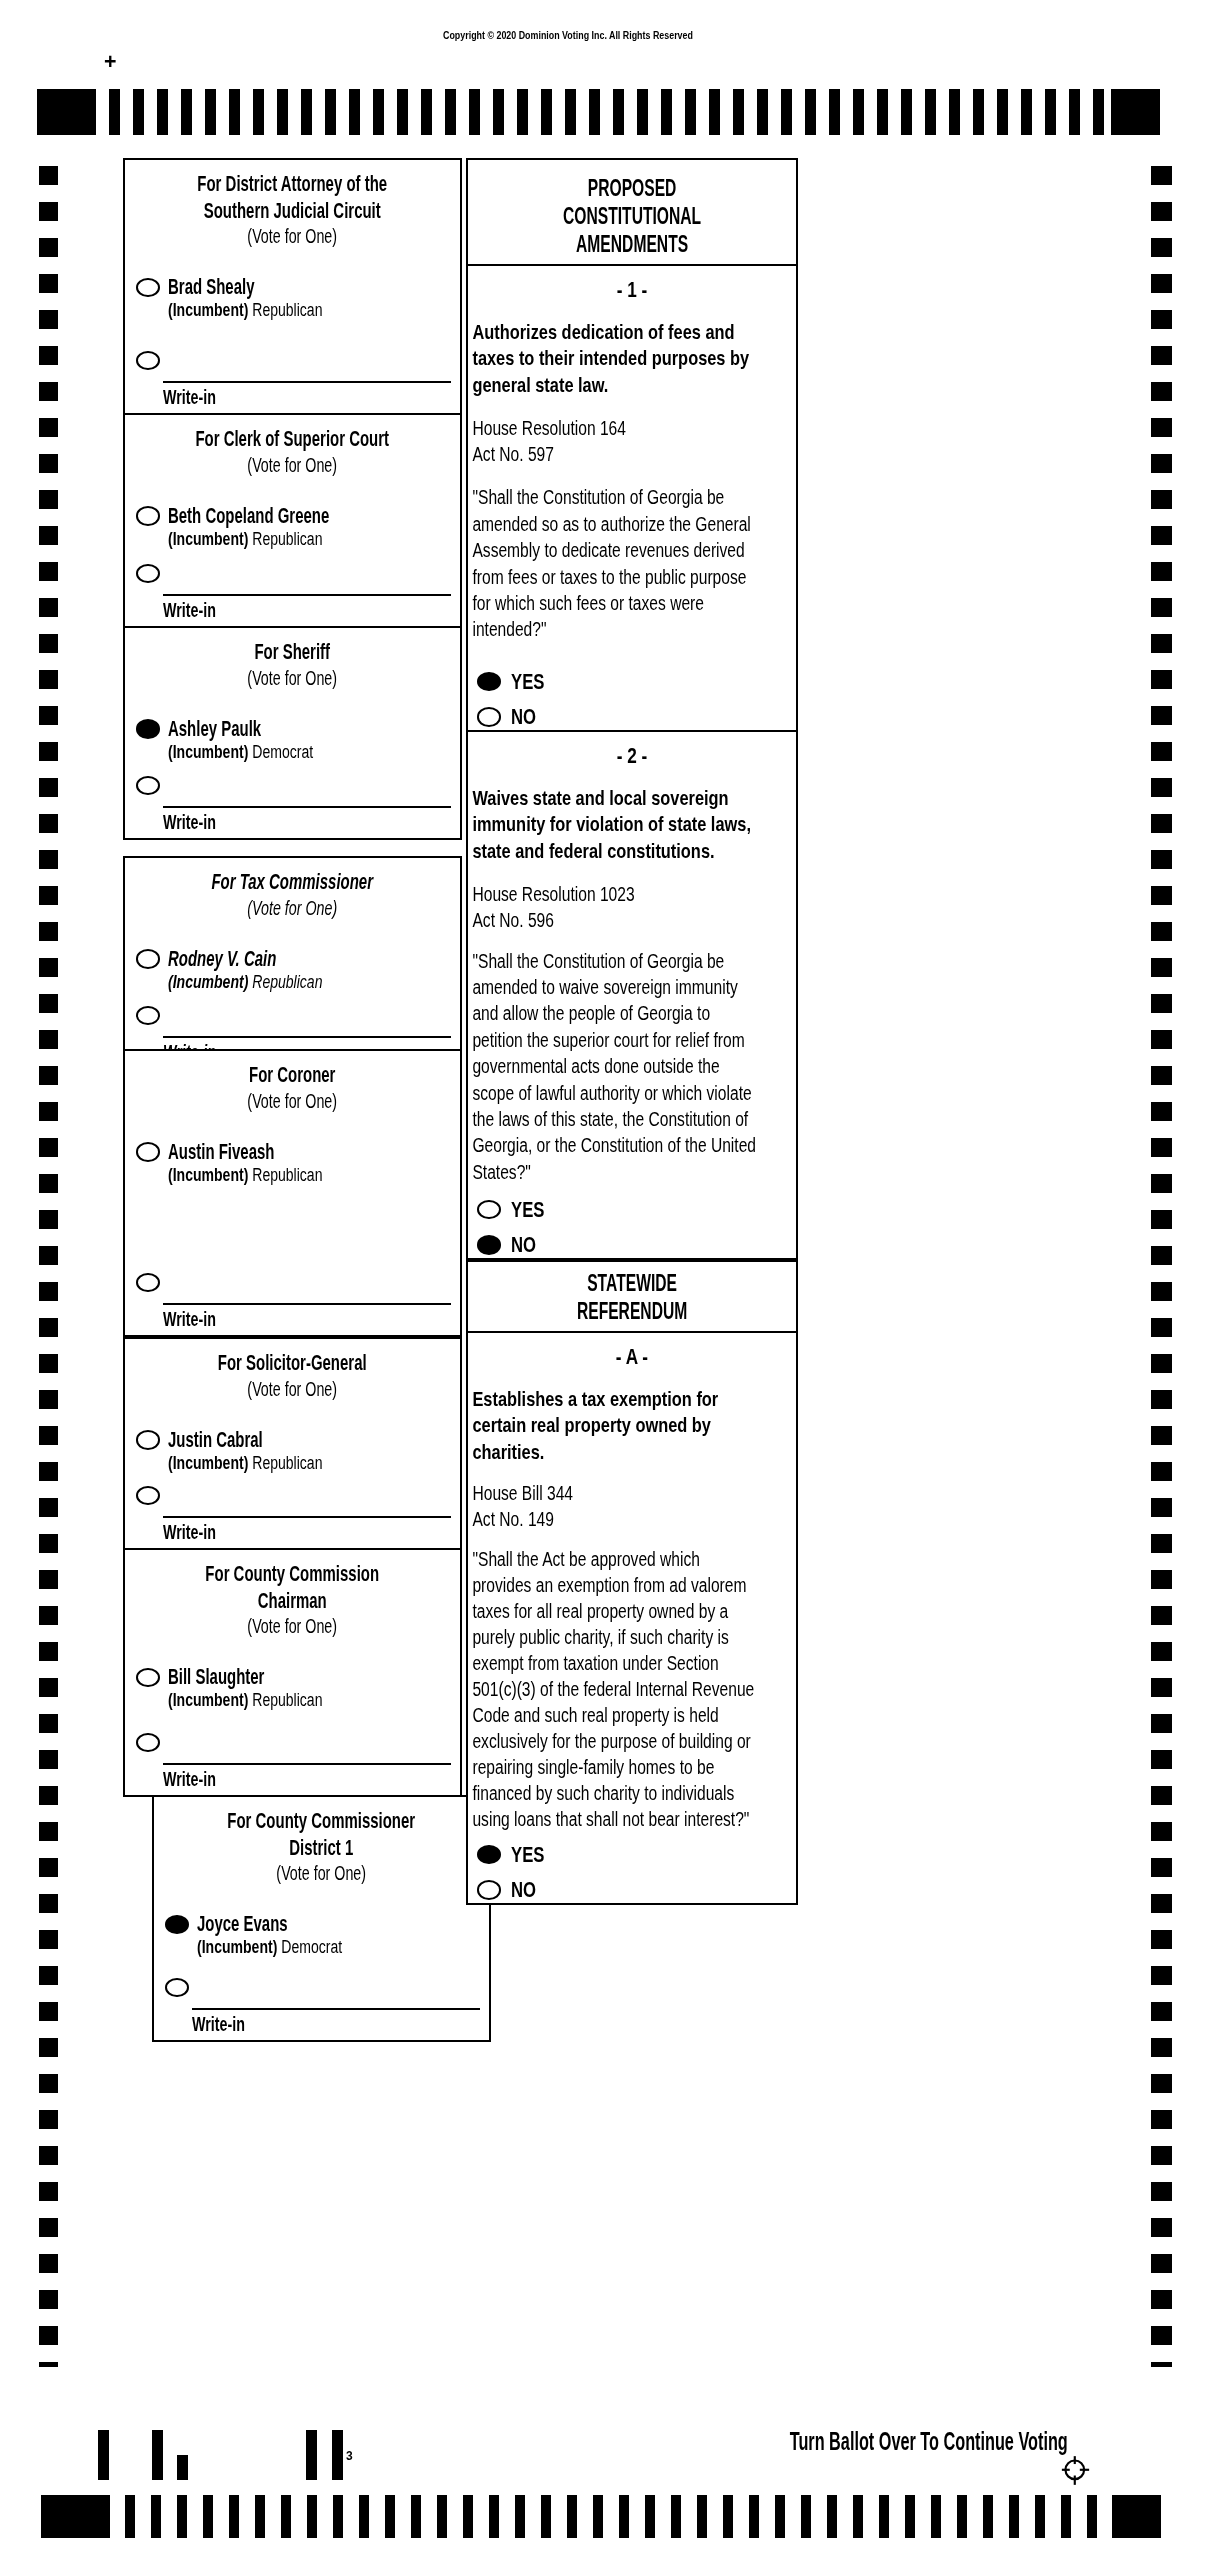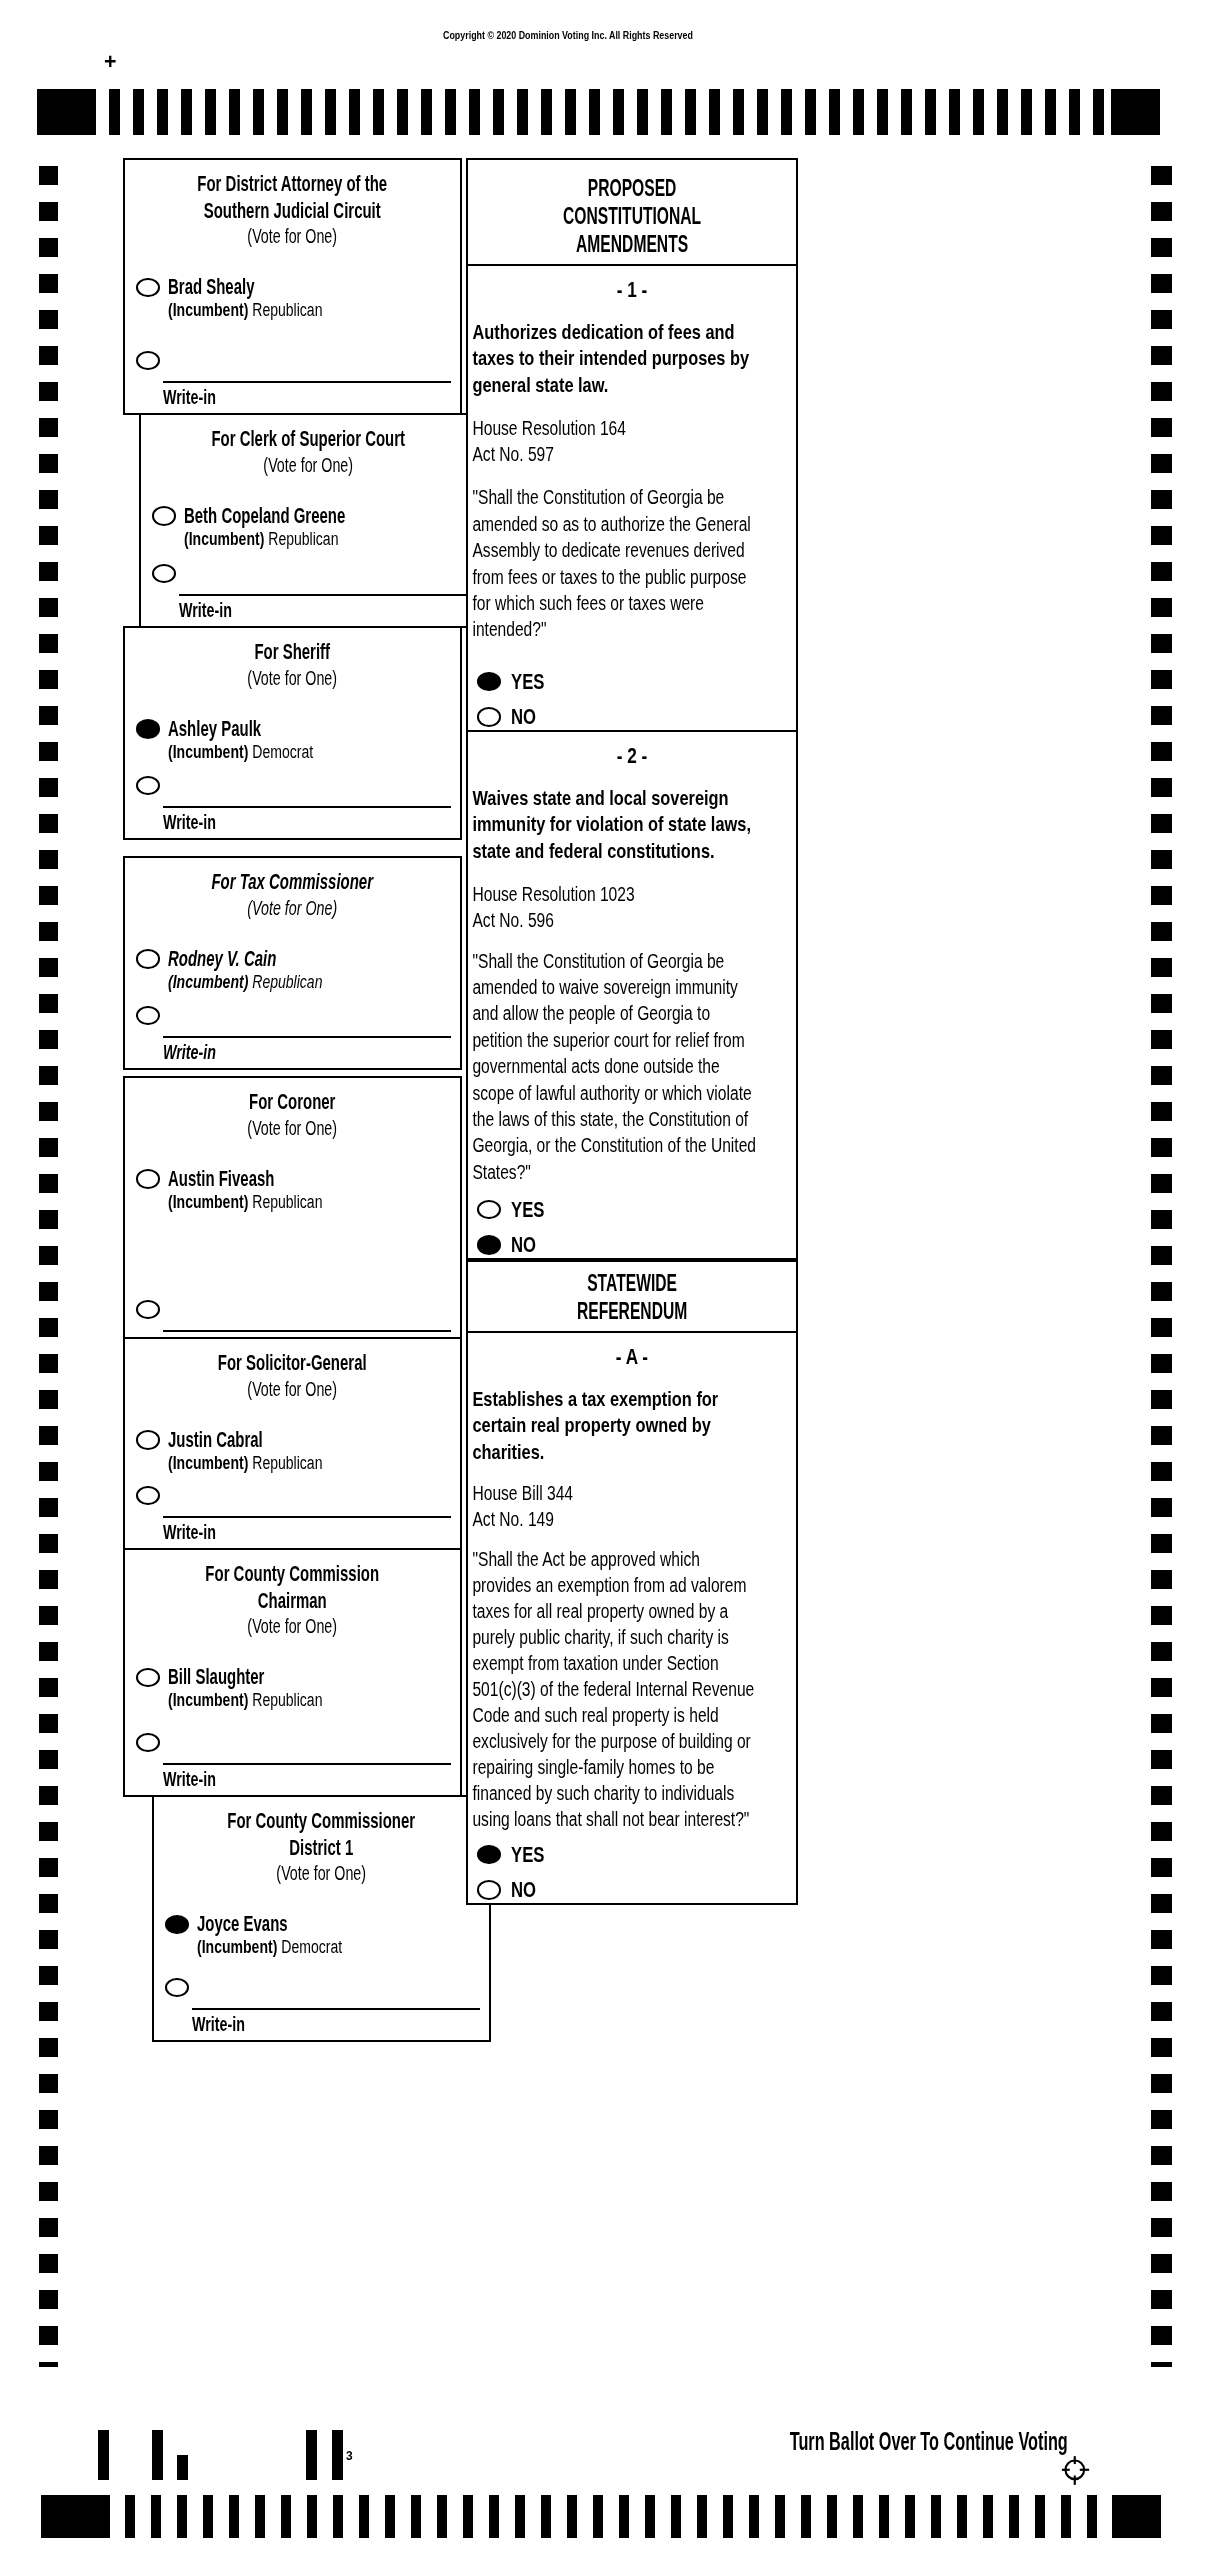"For Clerk of Superior Court" section.contest { margin-left: 16px -> none }
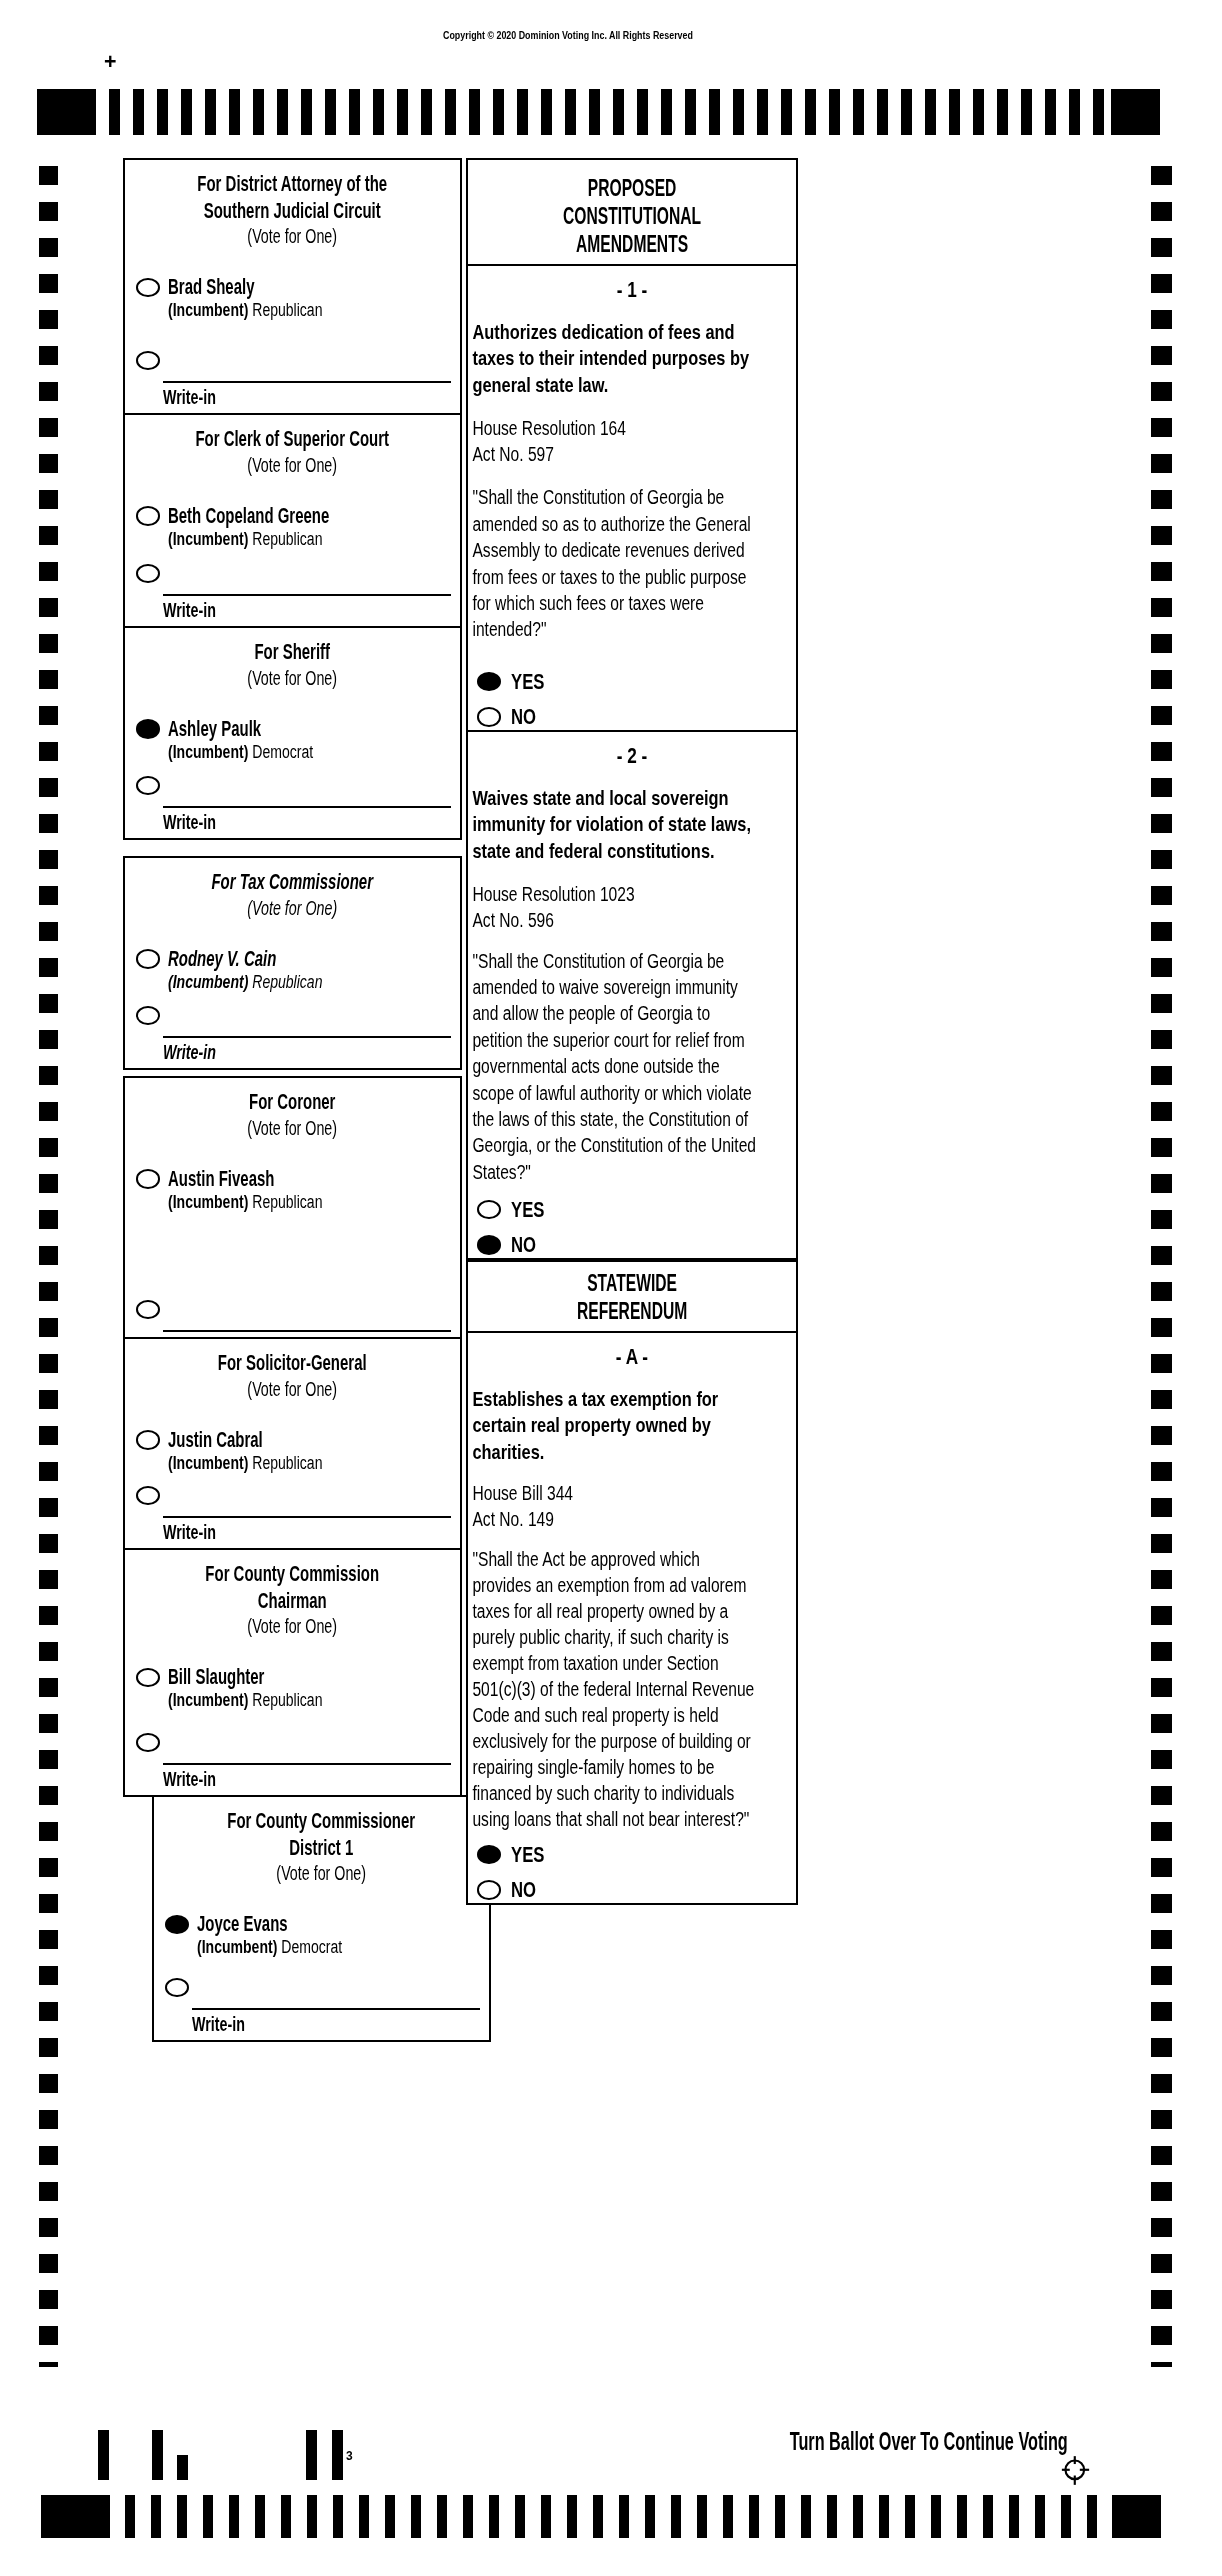"For Coroner" section.contest { margin-top: 27px -> none }
